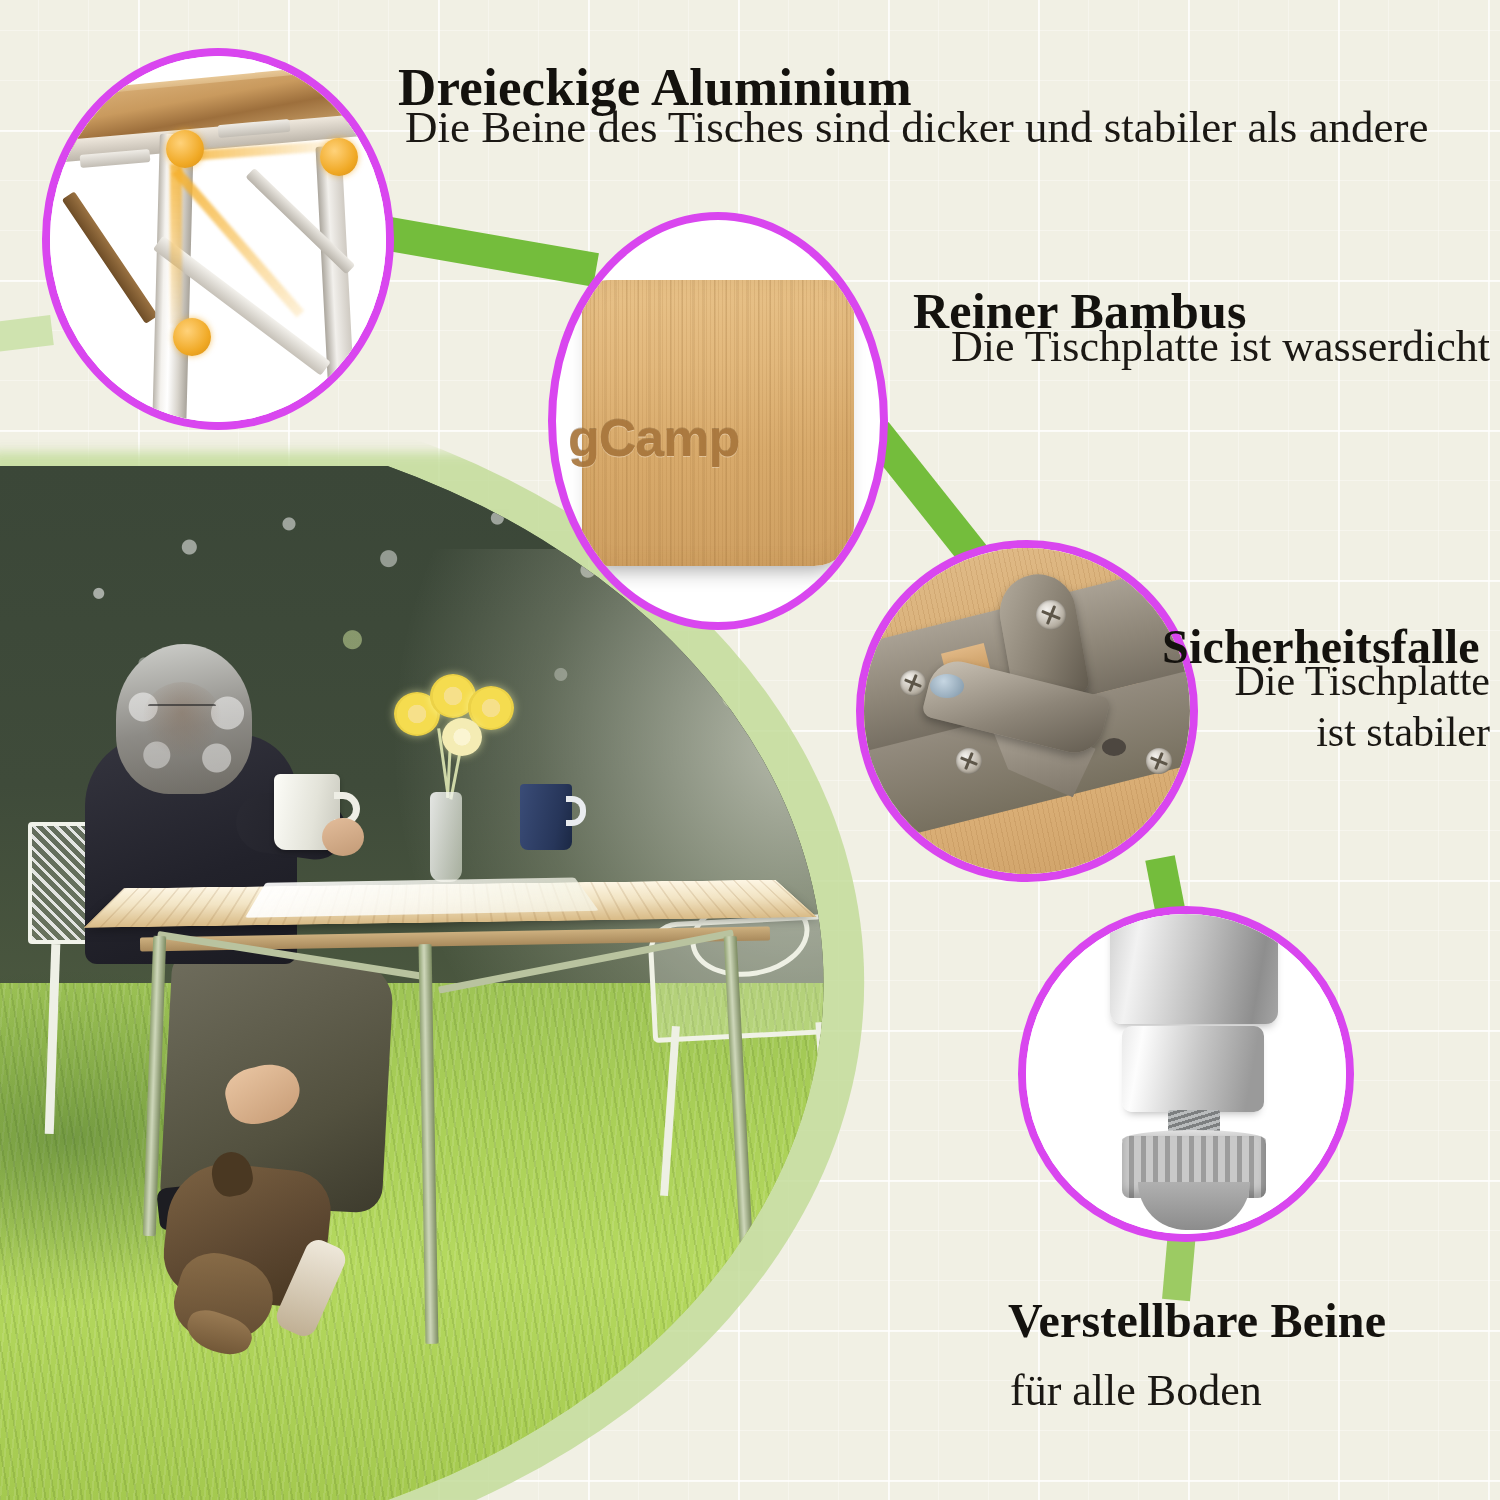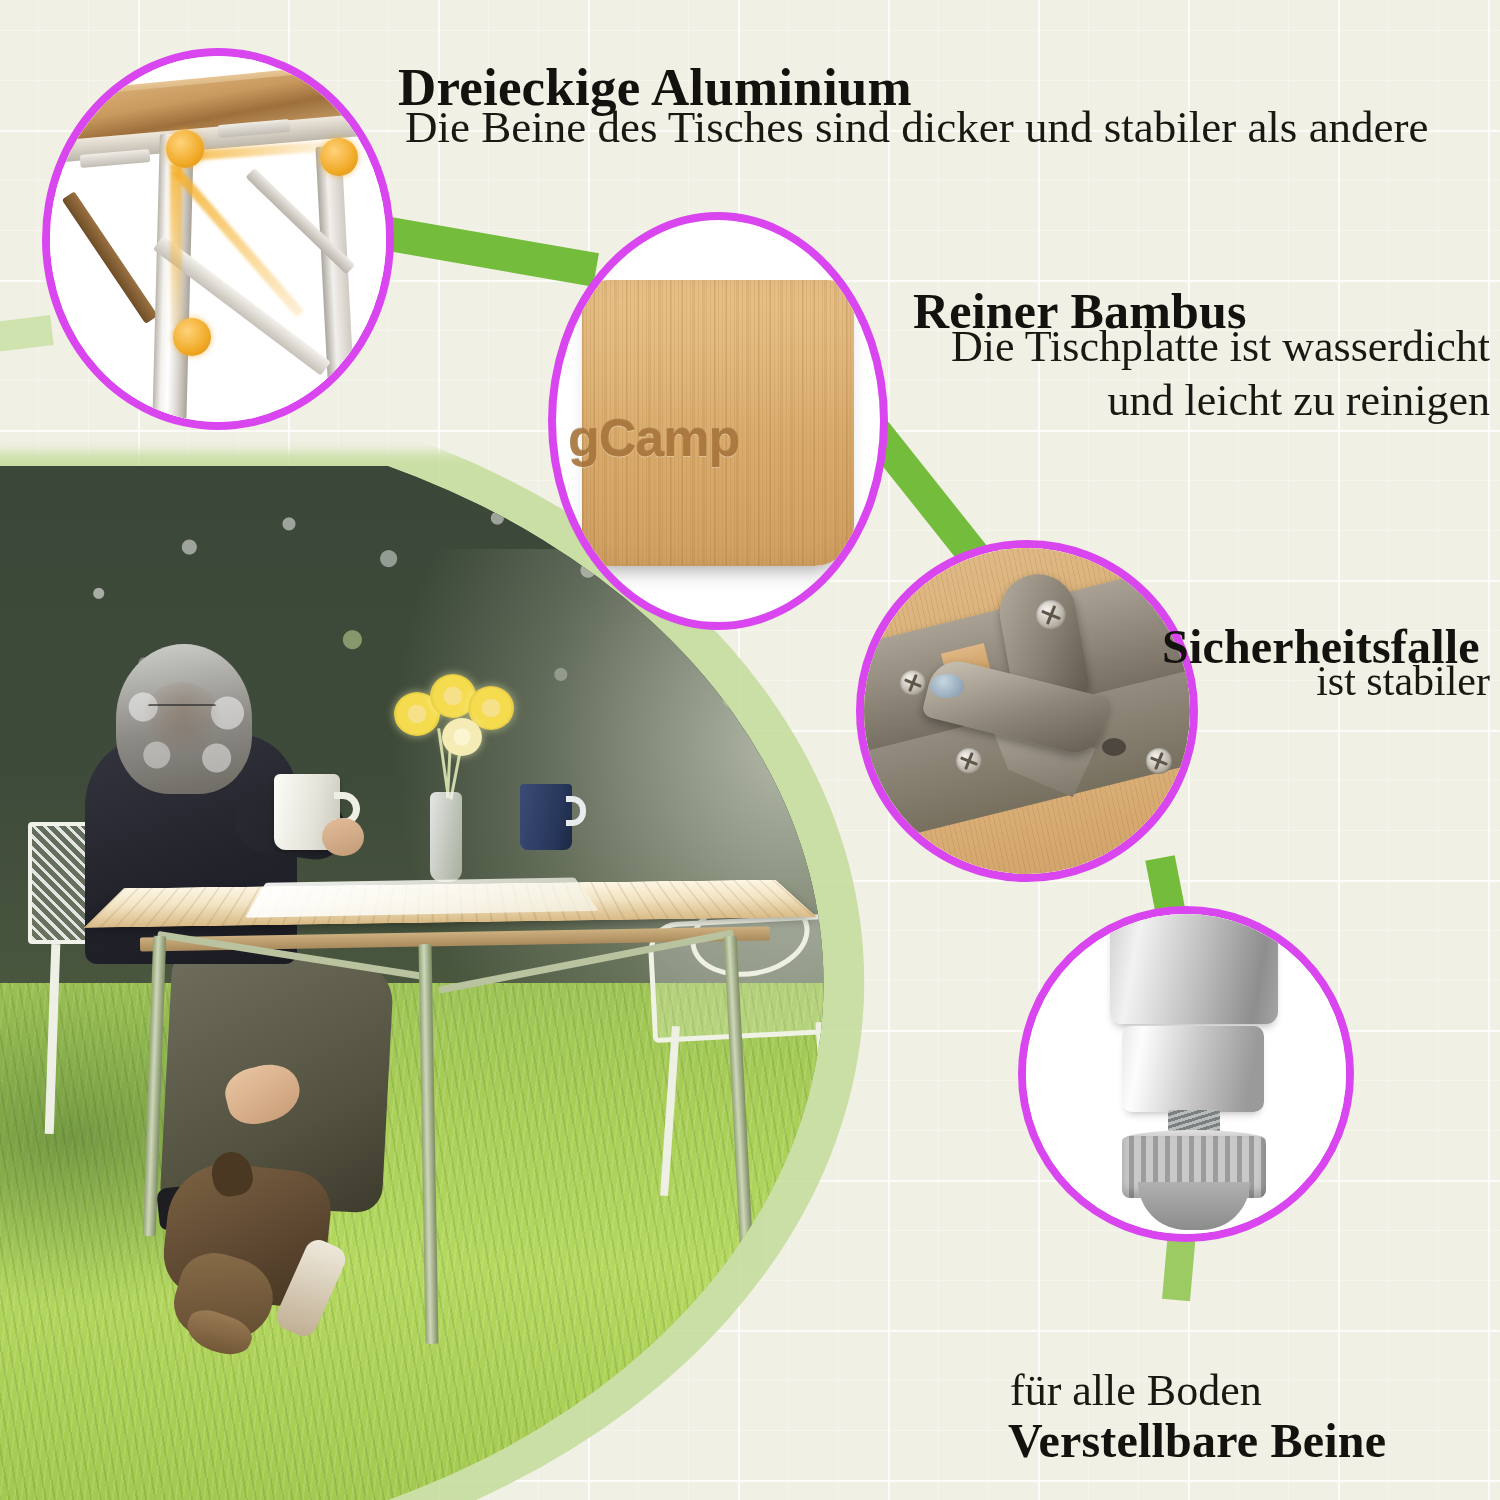"und leicht zu reinigen" span.ln { html: <span>und leicht zu reinigen</span> -> none }
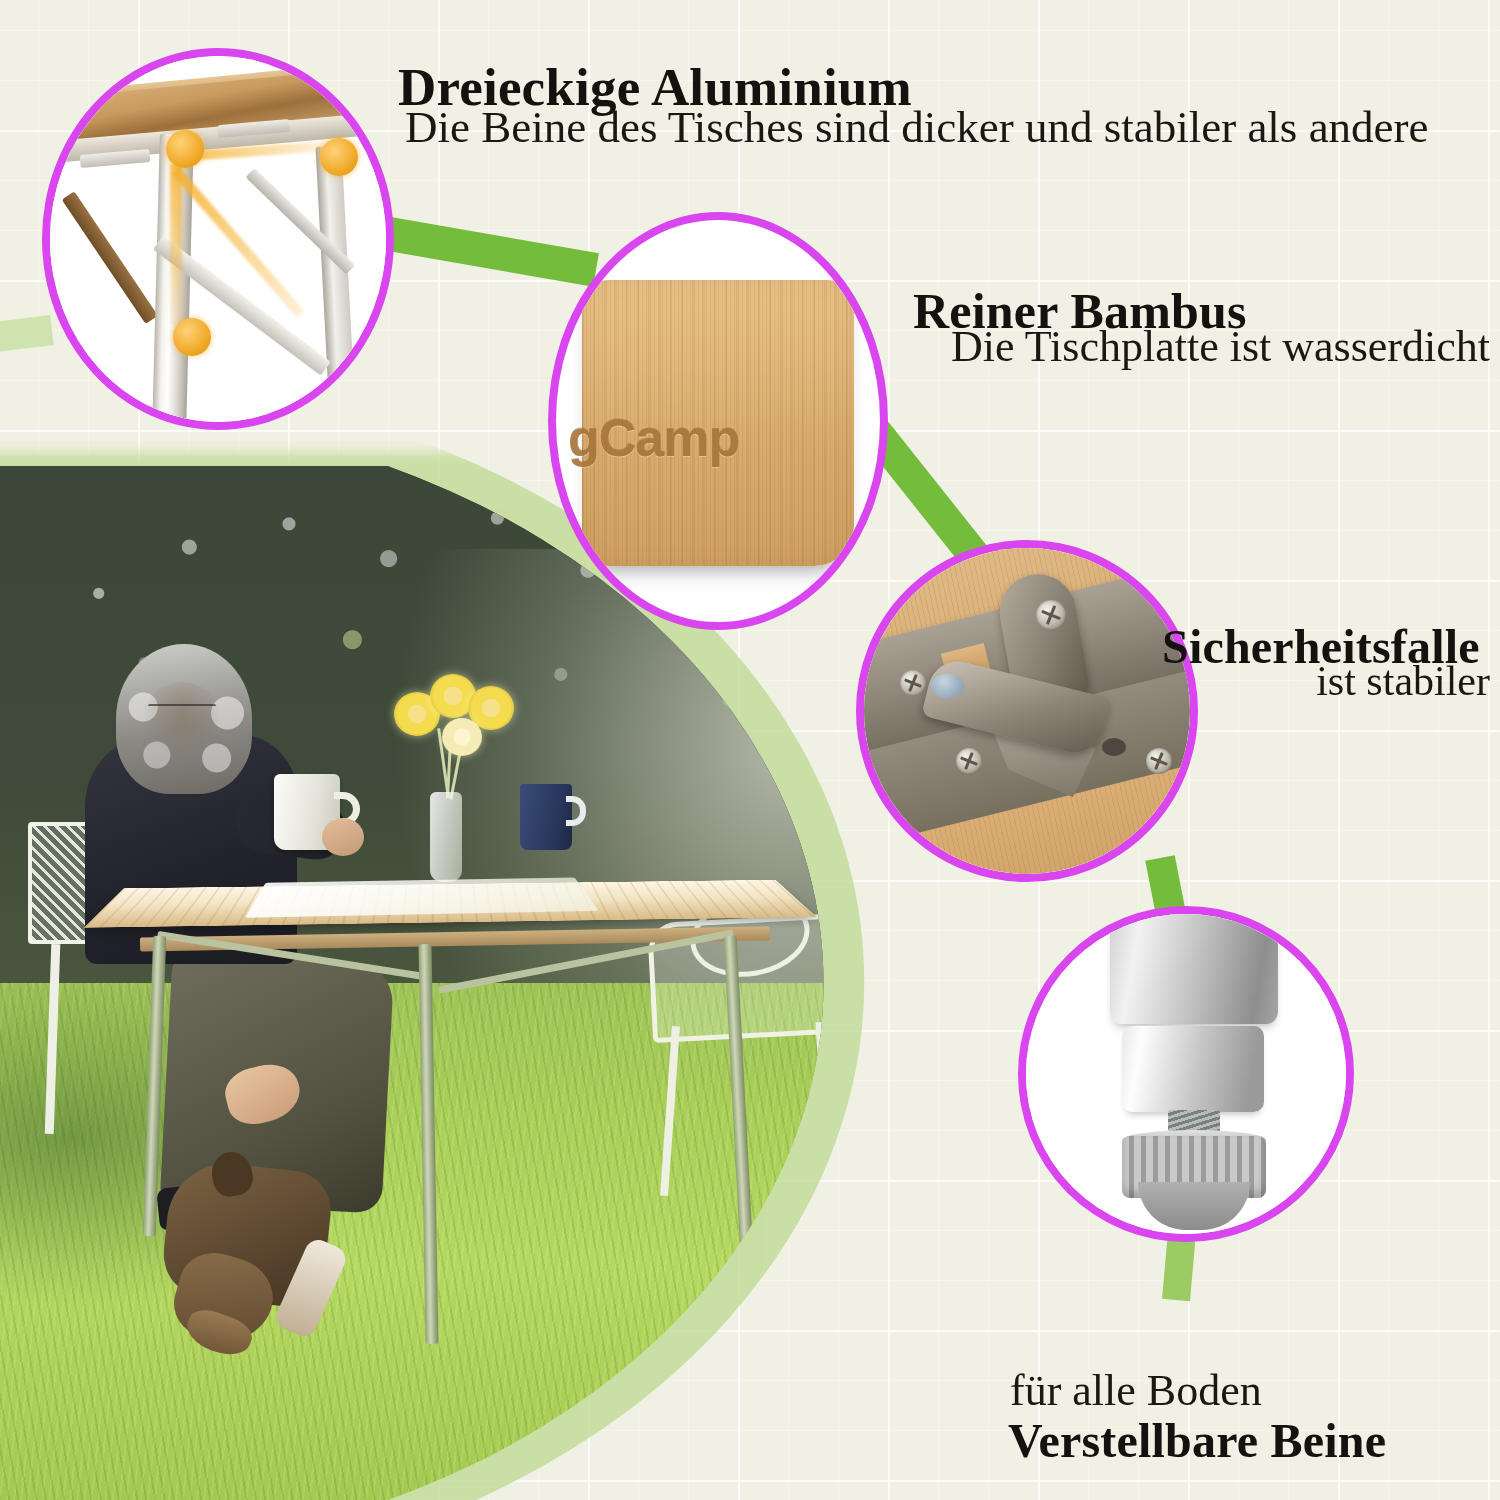"Die Tischplatte" span.ln { html: none -> <span>Die Tischplatte</span> }
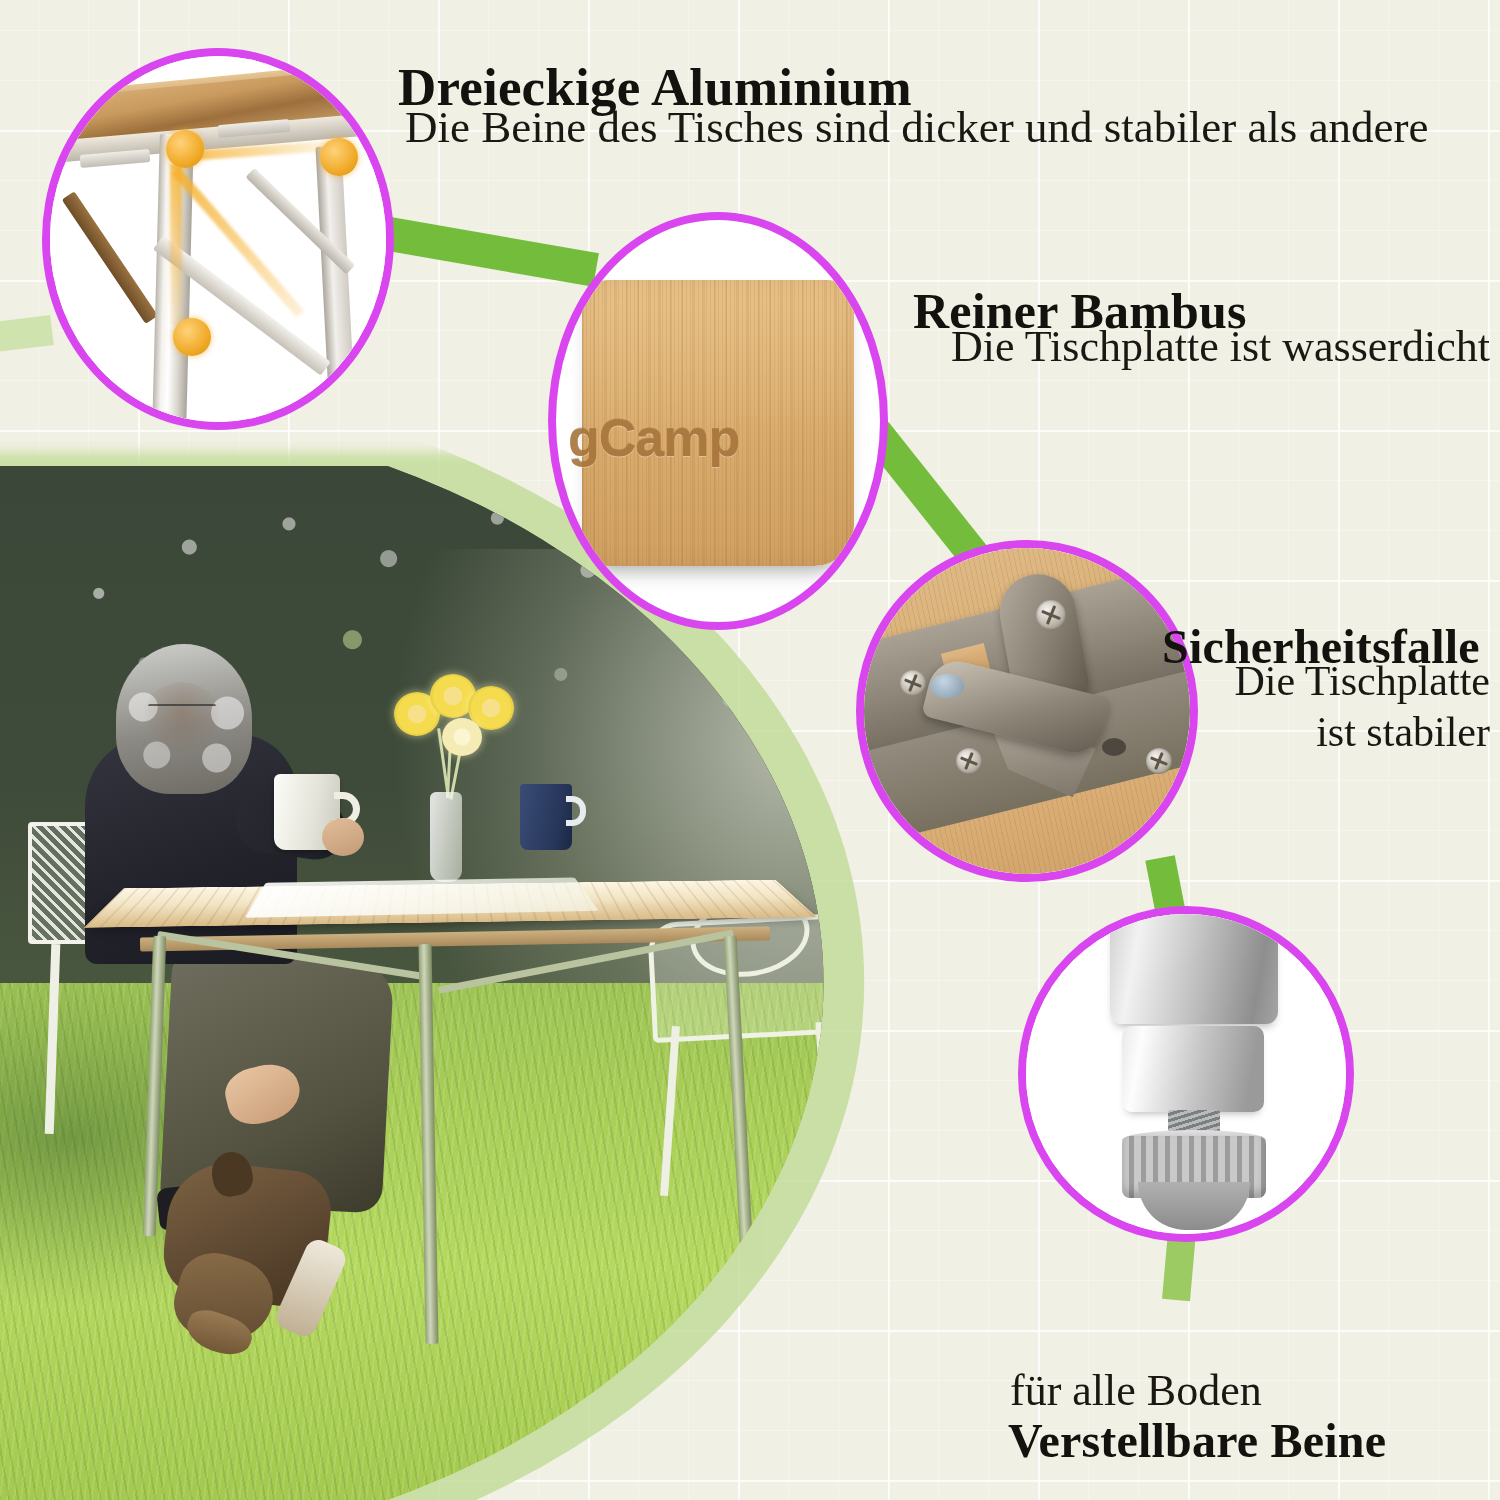"Verstellbare Beine" #txt-foot-title { top: 1368px -> 1248px }
